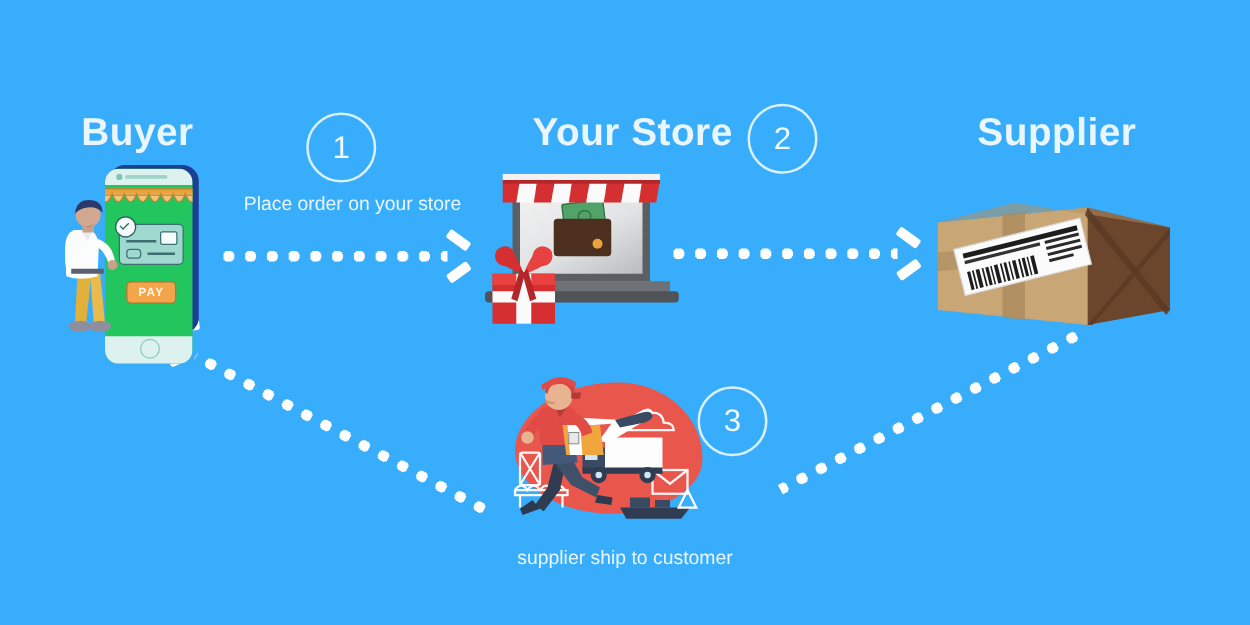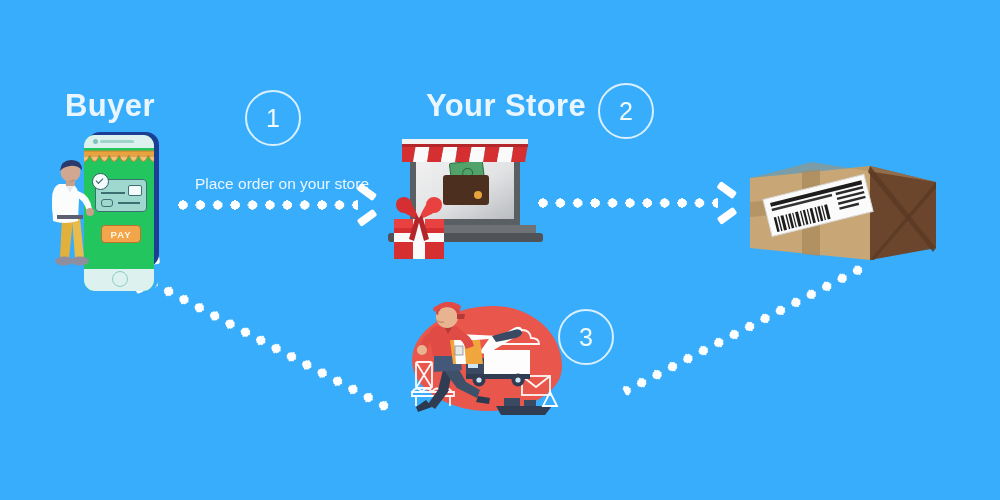"Supplier" div.node-title { html: none -> <div>Supplier</div> }
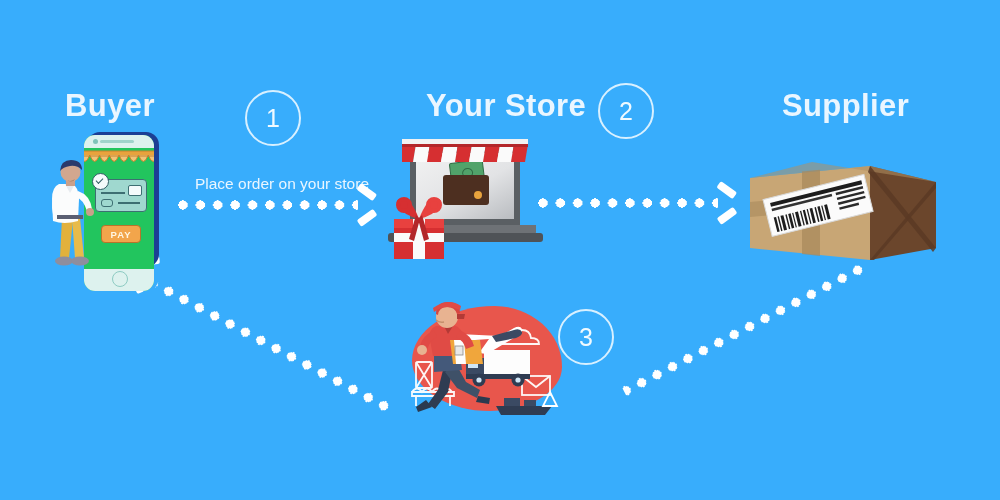"Place order on your store" div.step-caption { margin-top: 20px -> none }
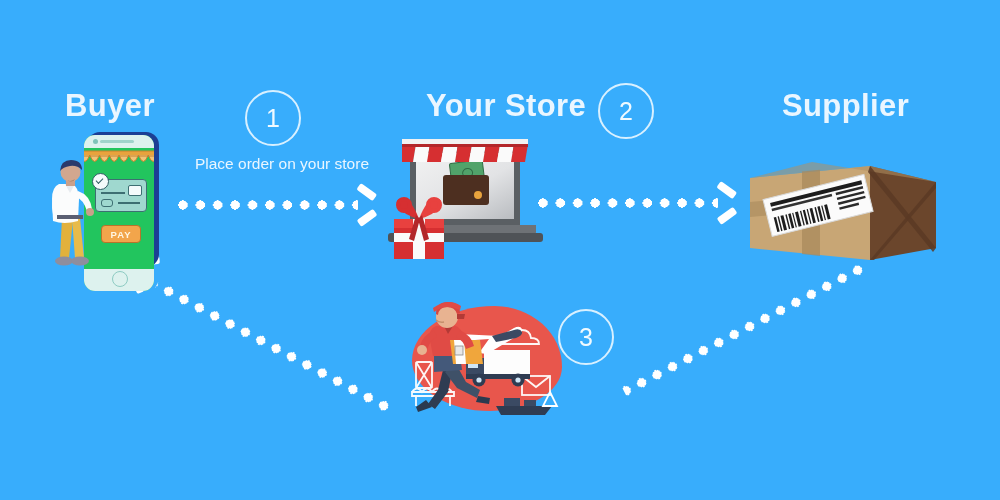"supplier ship to customer" div.step-caption { html: none -> <div>supplier ship to customer</div> }
